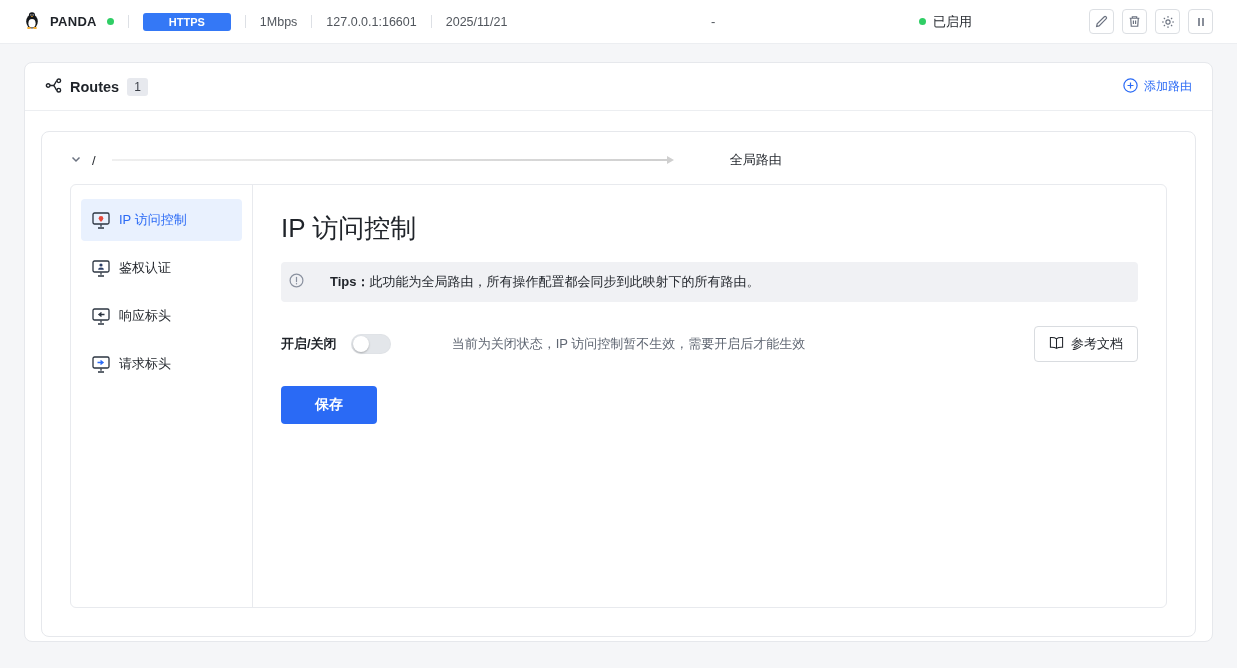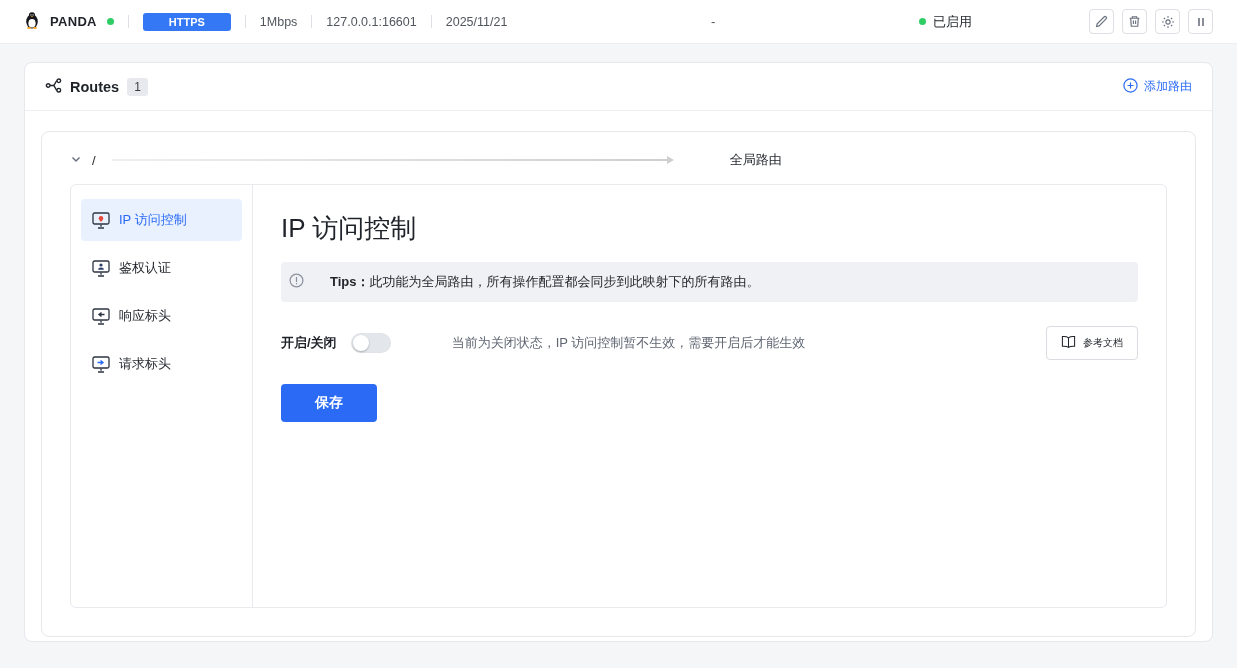"参考文档" .doc-btn { font-size: 10px -> 13px }
